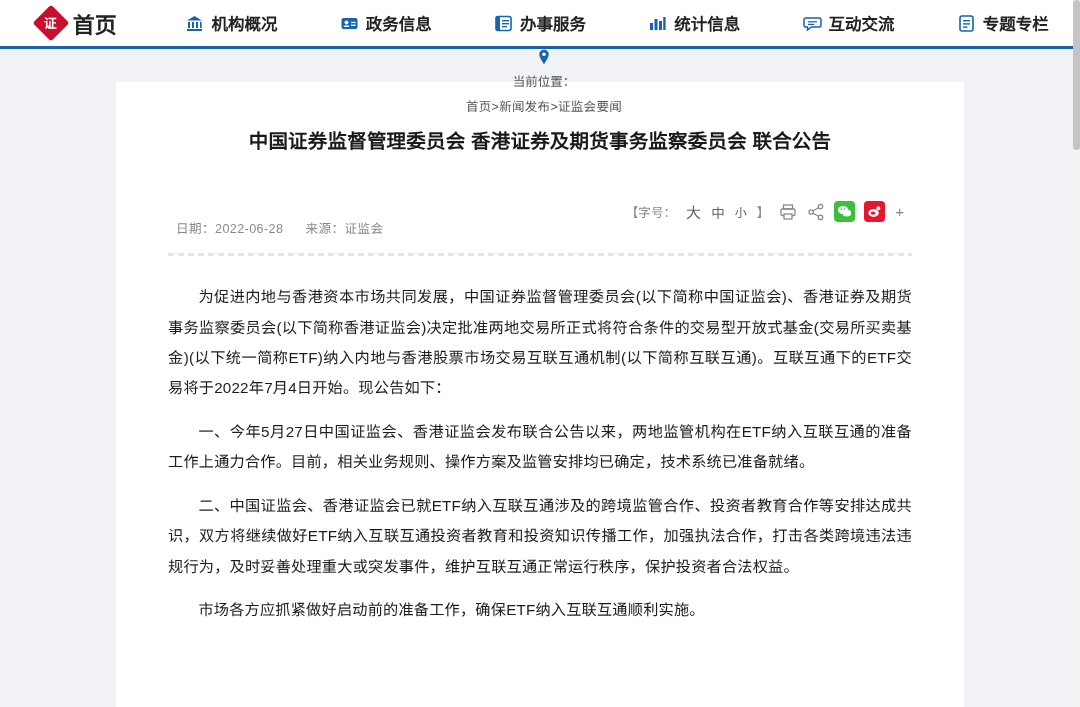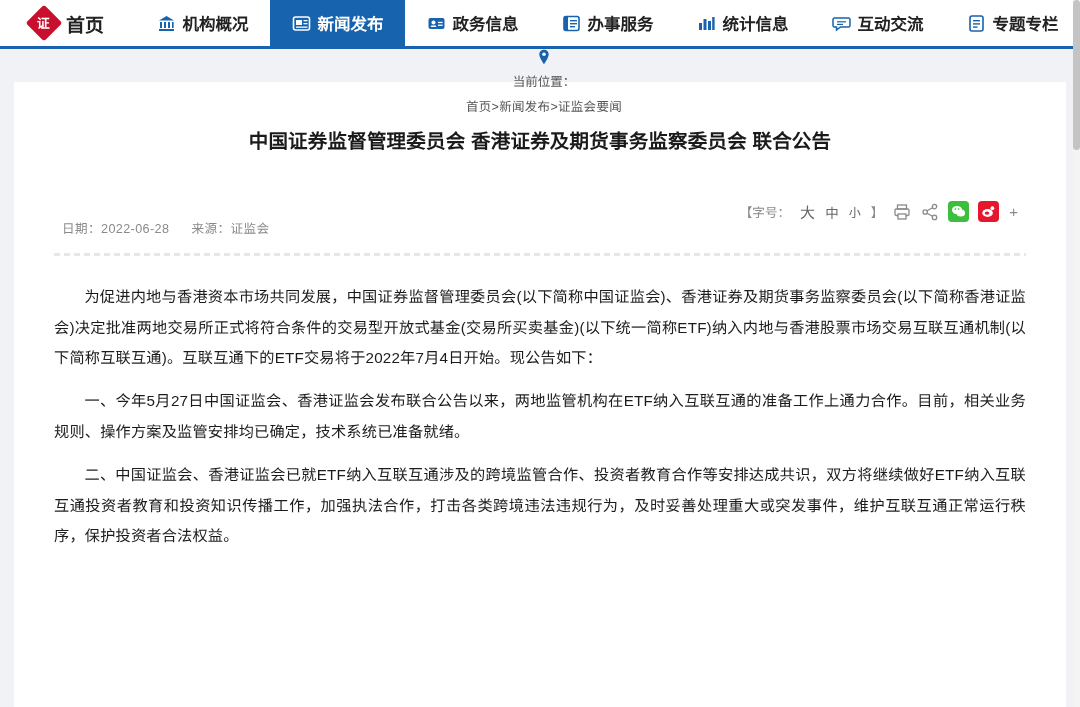"首页" .nav-home-label { font-size: 19px -> 22px }
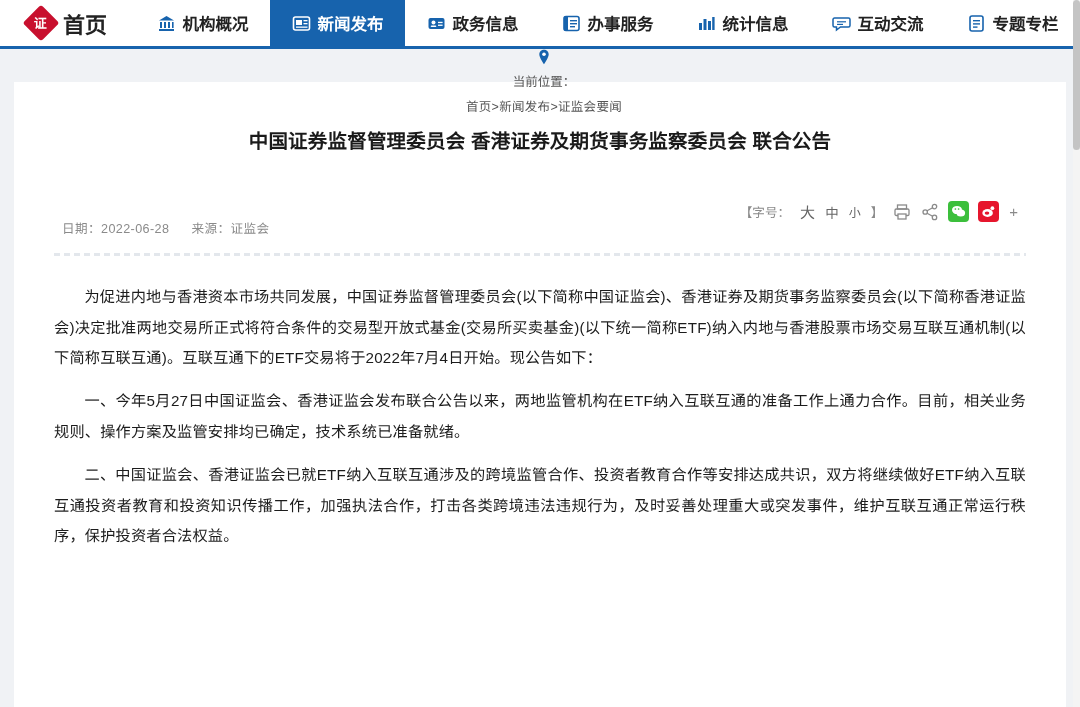"新闻发布" div.nav-item { html: <div> <span> <svg> <rect></rect> <rect></rect> <rect></rect> <rect></rect> <rect></rect> </svg> </span> <span>新闻发布</span> </div> -> none }
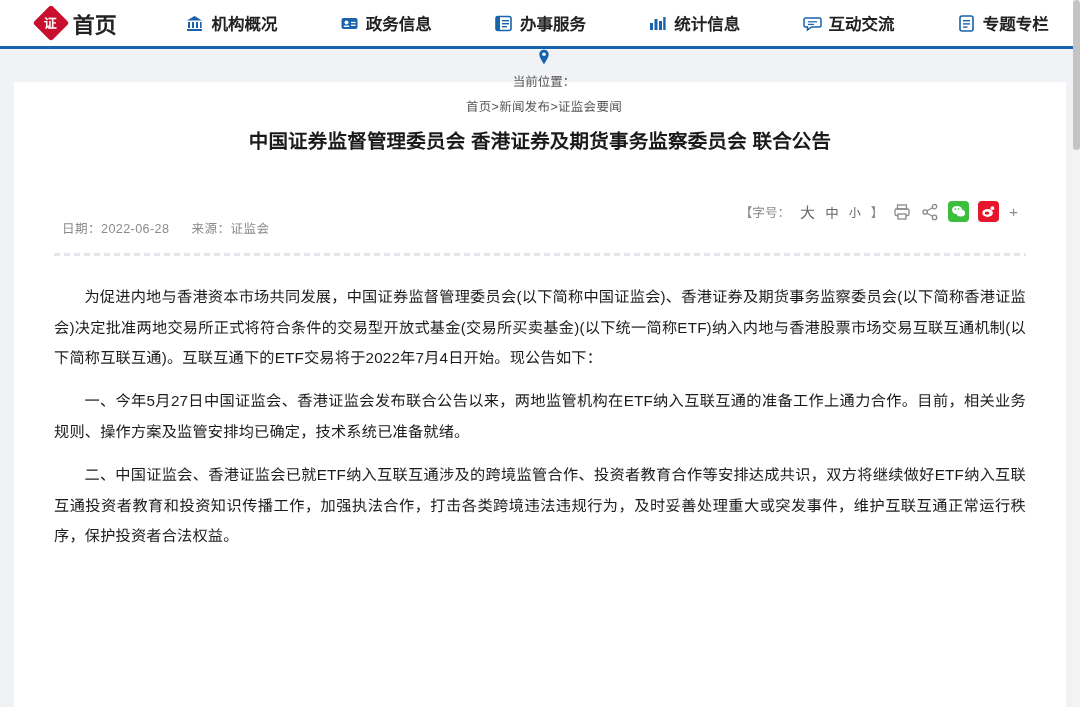"中国证券监督管理委员会 香港证券及期货事务监察委员会 联合公告" .article { padding: 0 40px -> 0 52px; width: 1052px -> 848px }
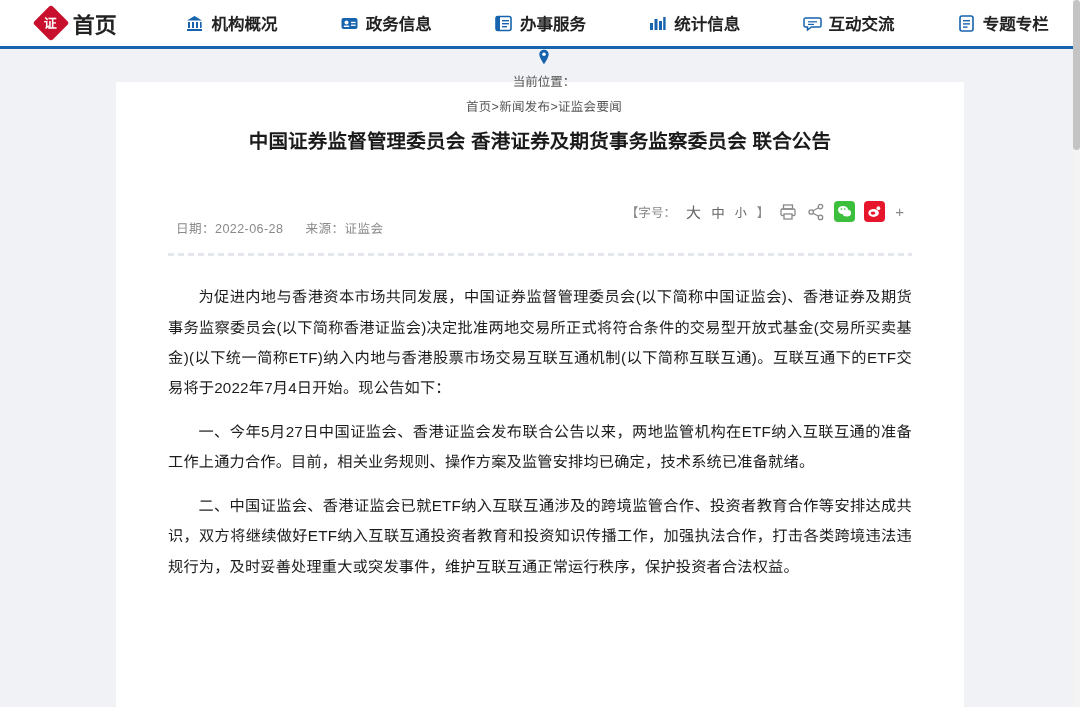"市场各方应抓紧做好启动前的准备工作，确保ETF纳入互联互通顺利实施。" p { html: none -> <p>市场各方应抓紧做好启动前的准备工作，确保ETF纳入互联互通顺利实施。</p> }
